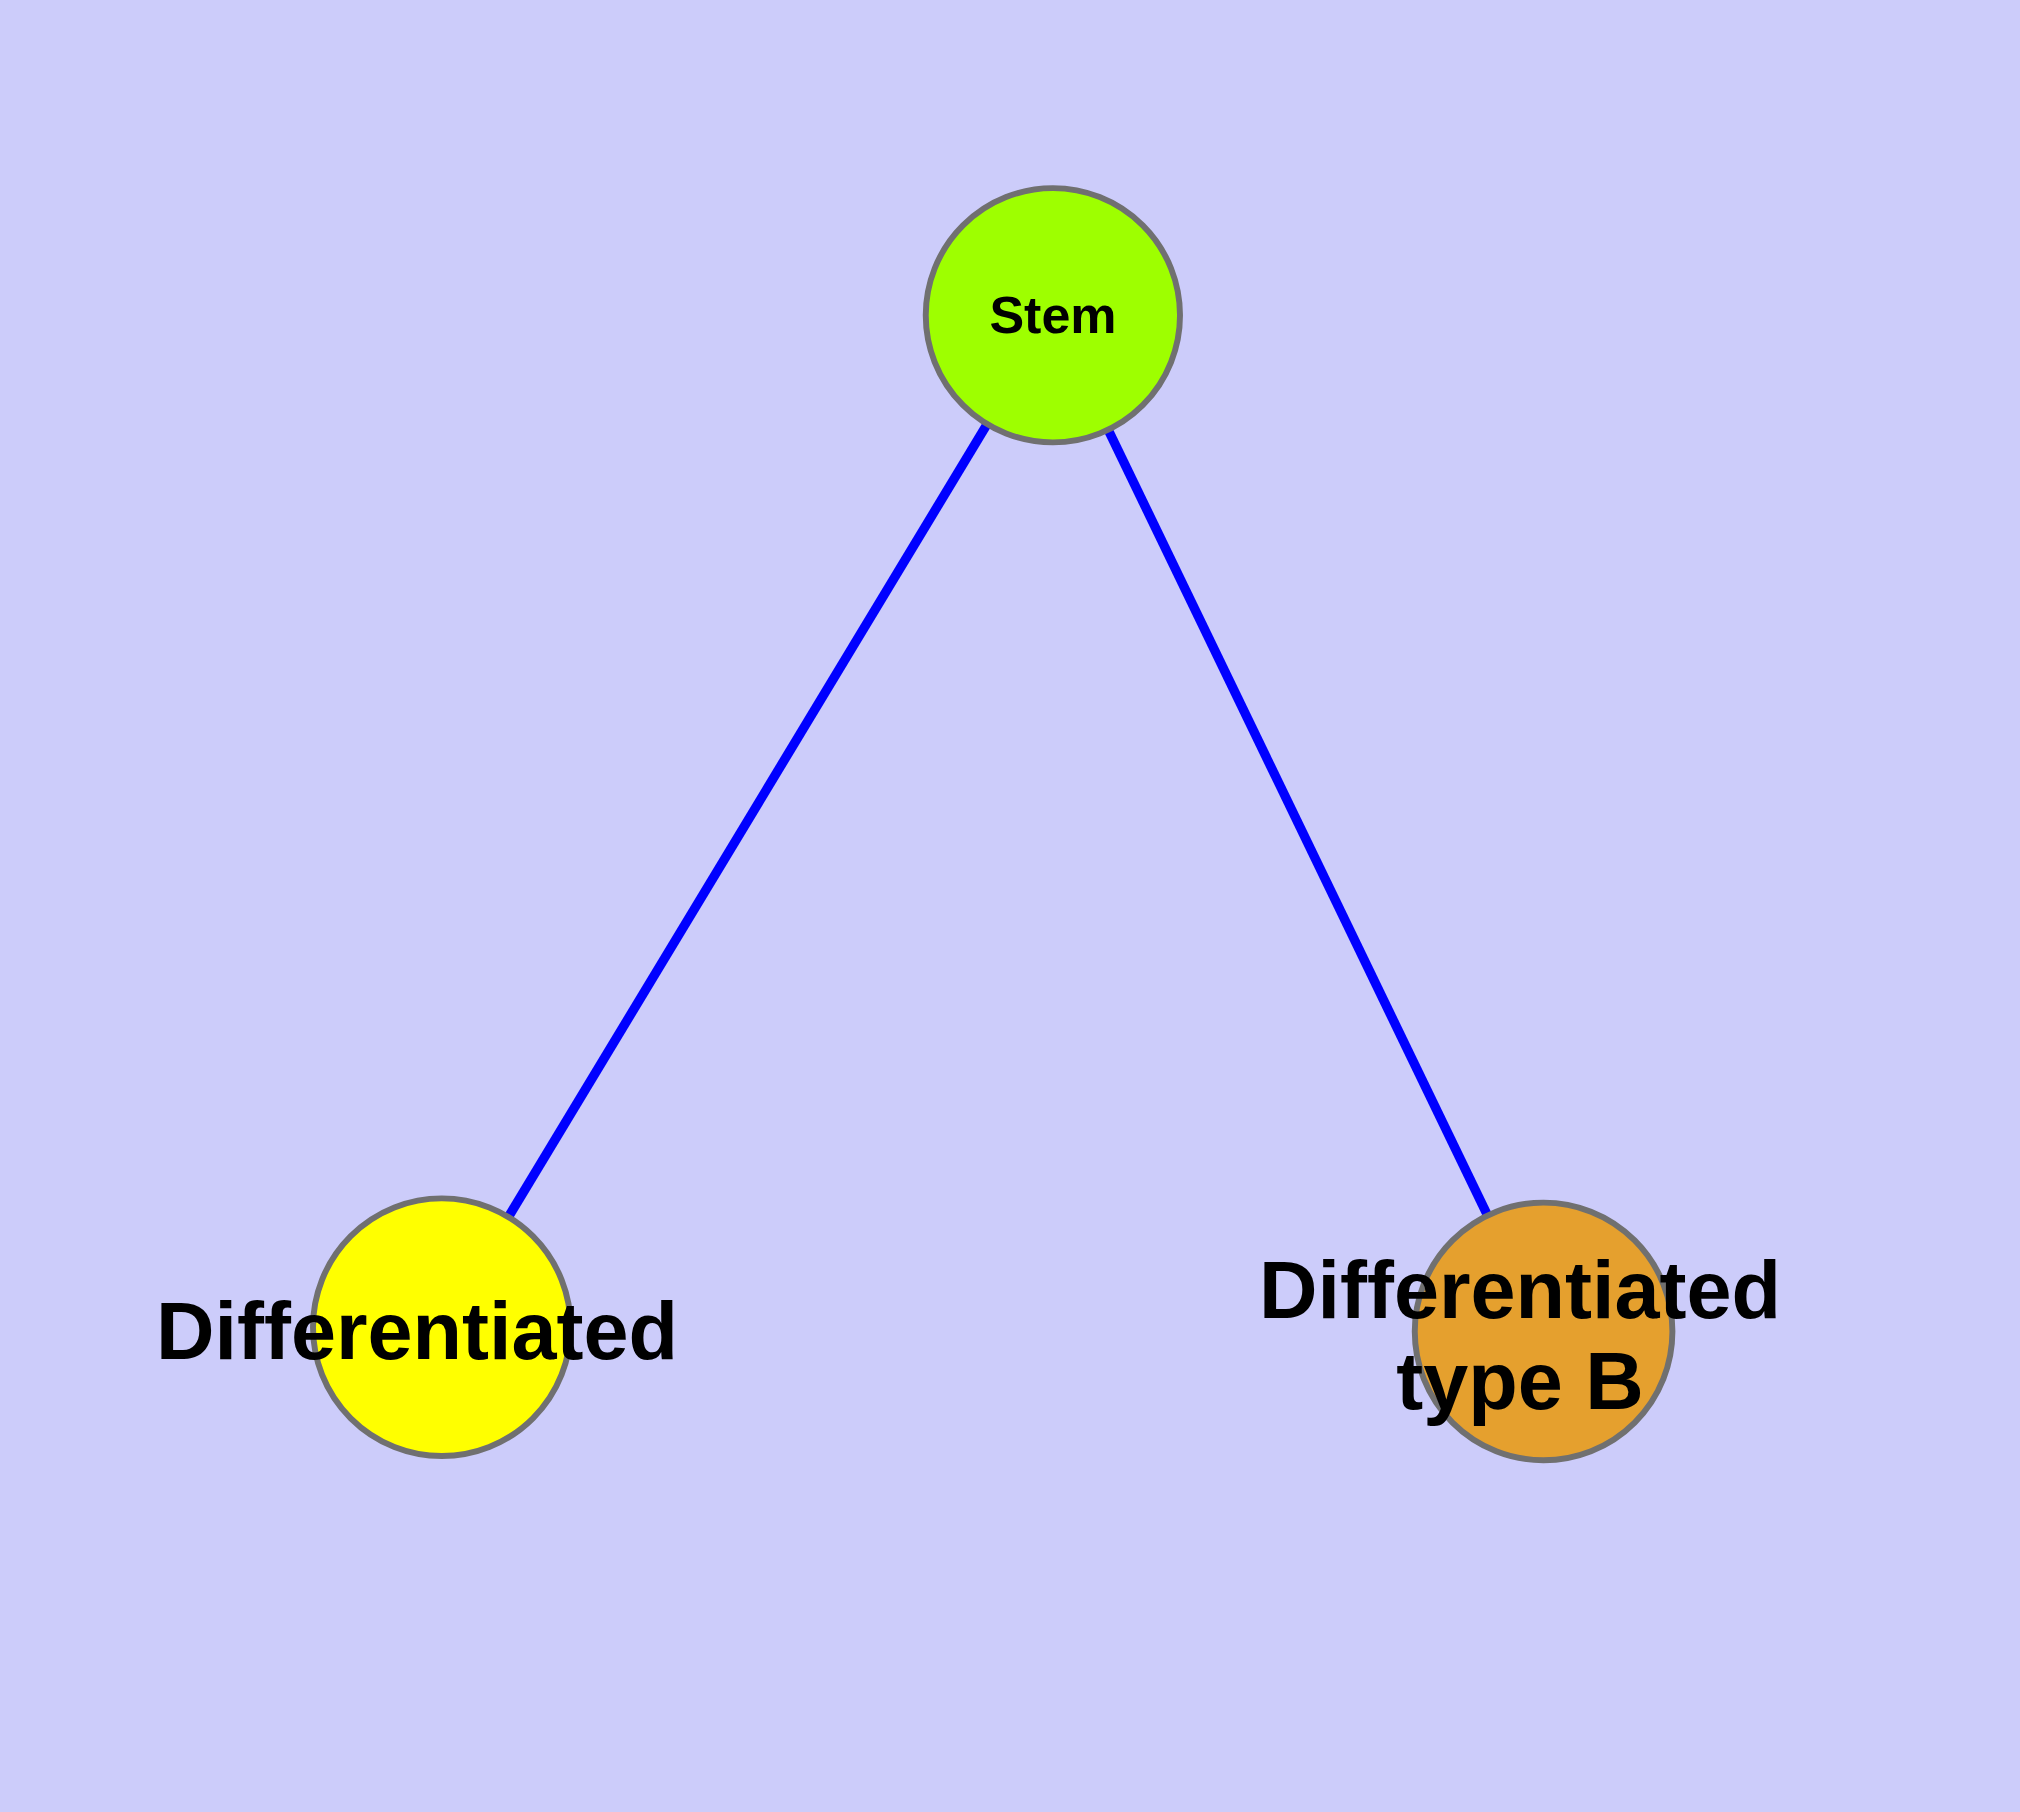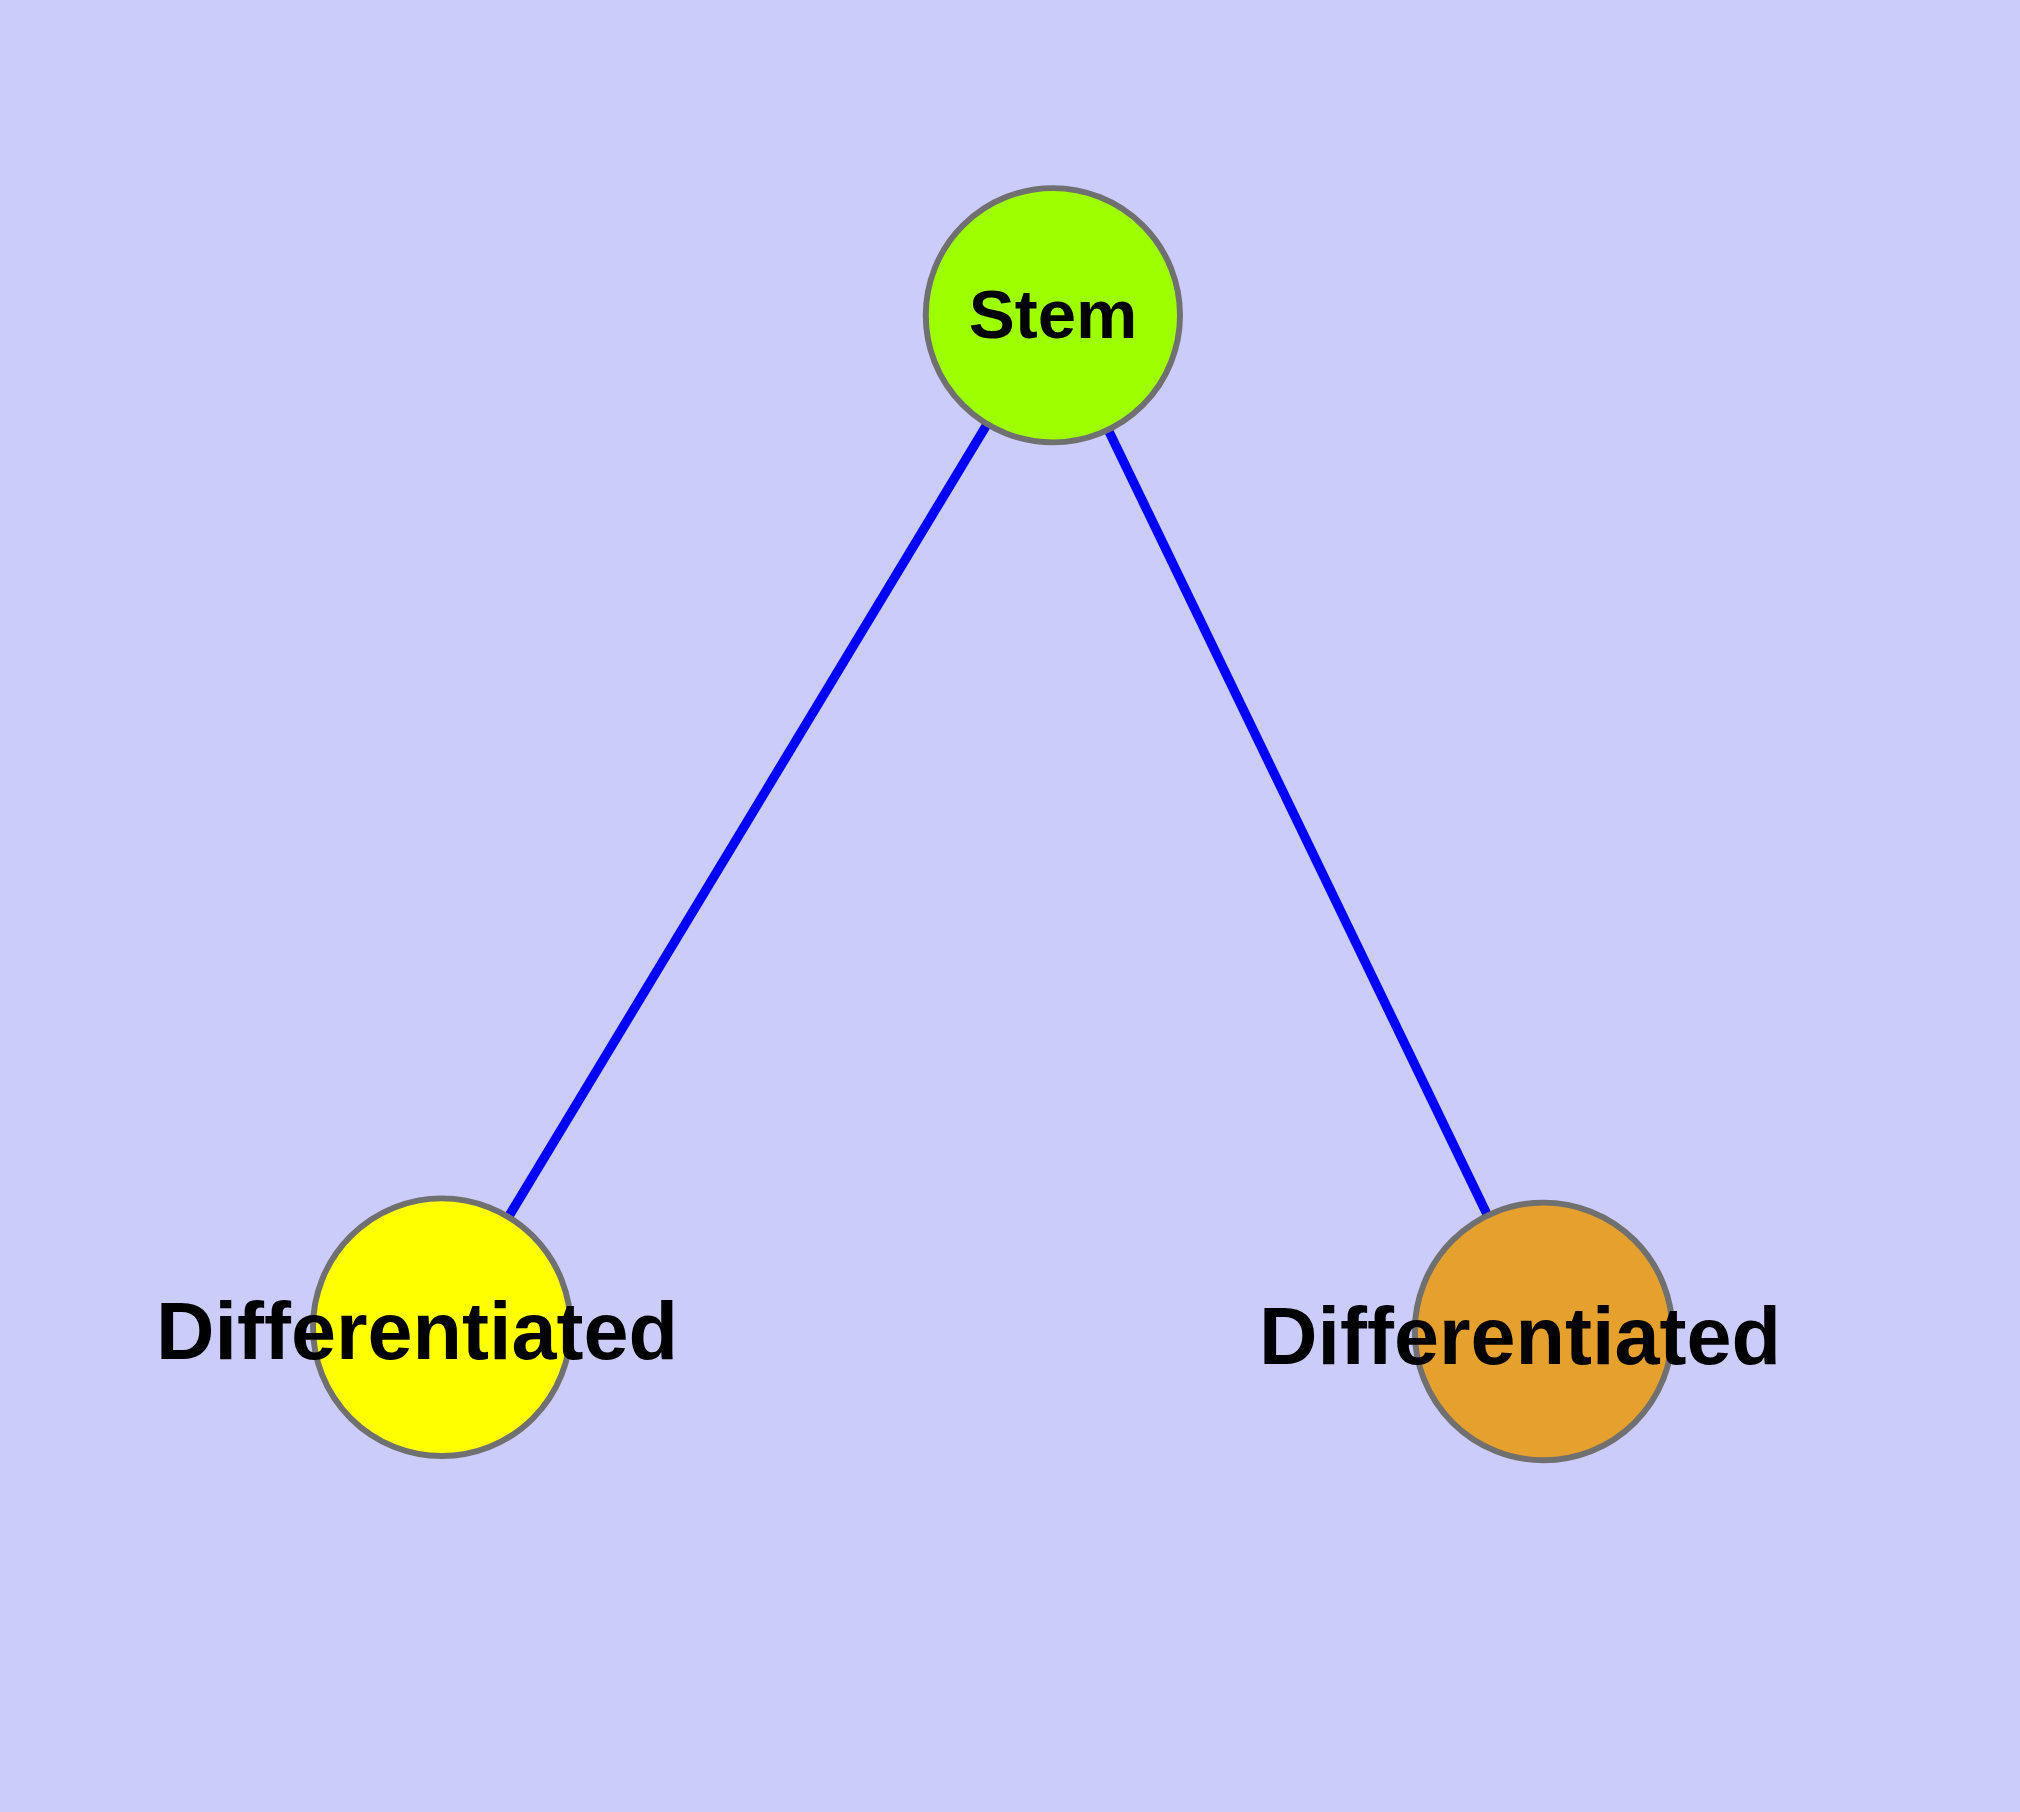"Stem" #label-stem { font-size: 69px -> 52px }
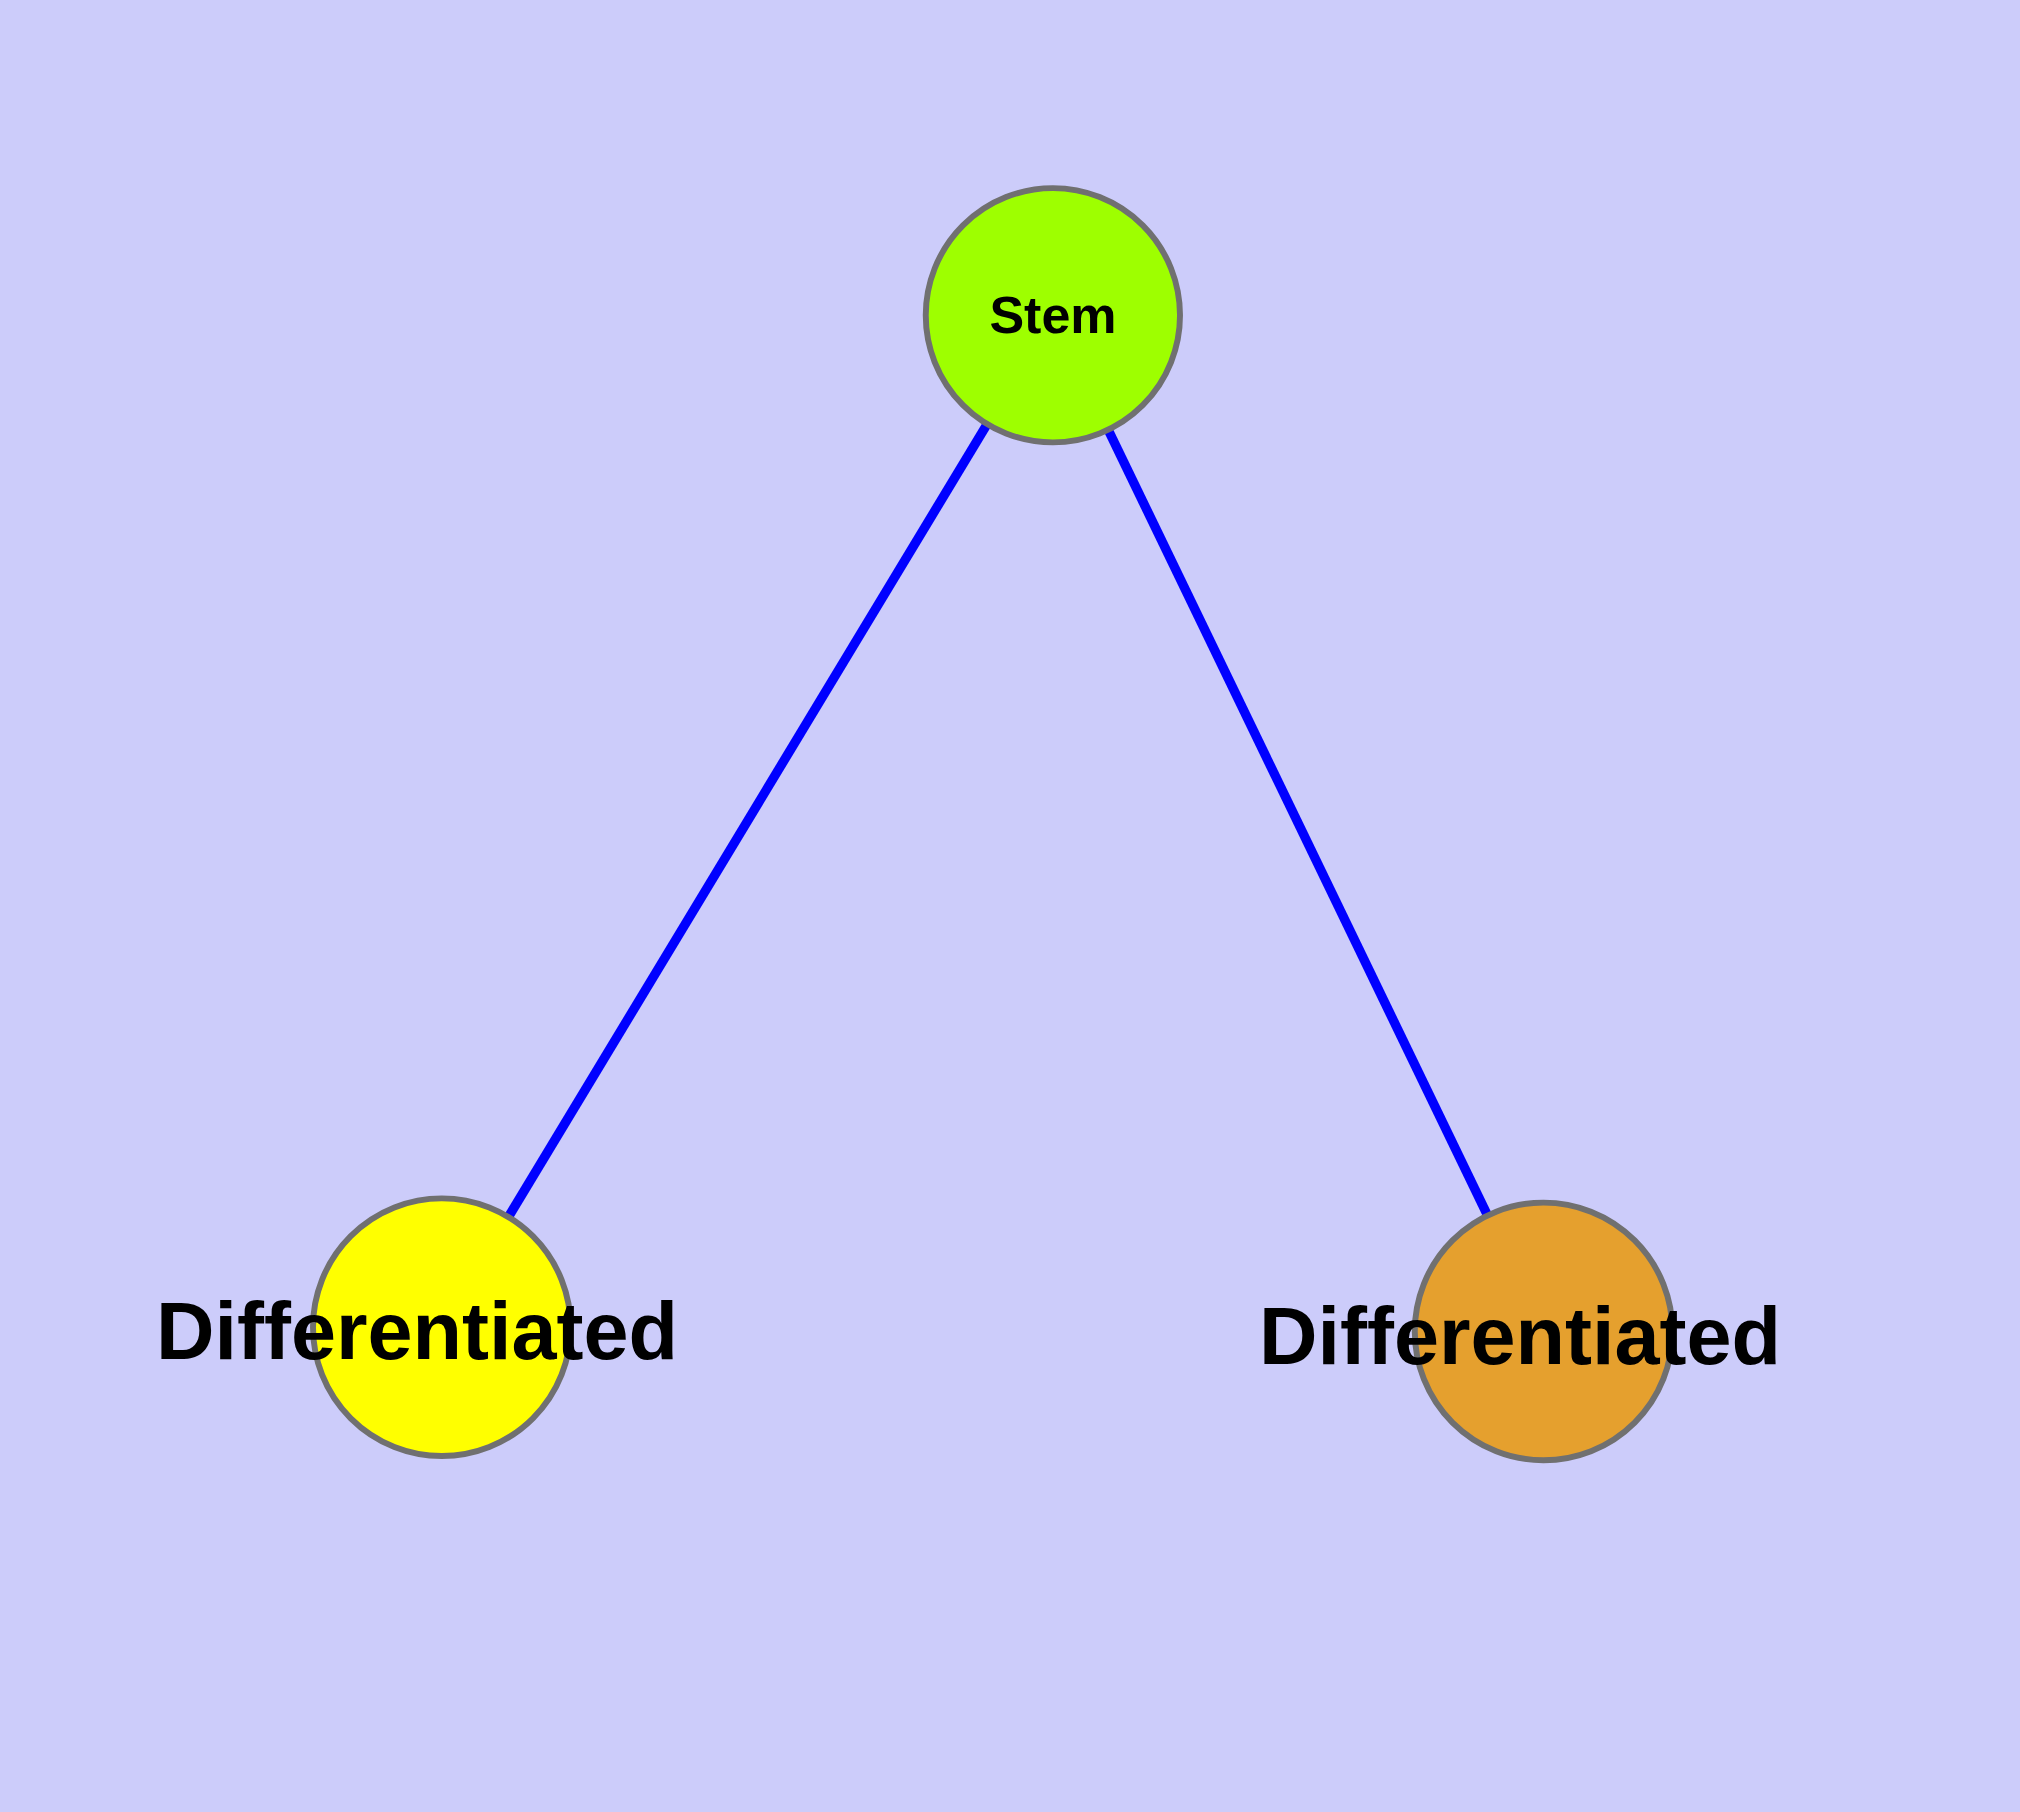"type B" span { html: none -> <span>type B</span> }
